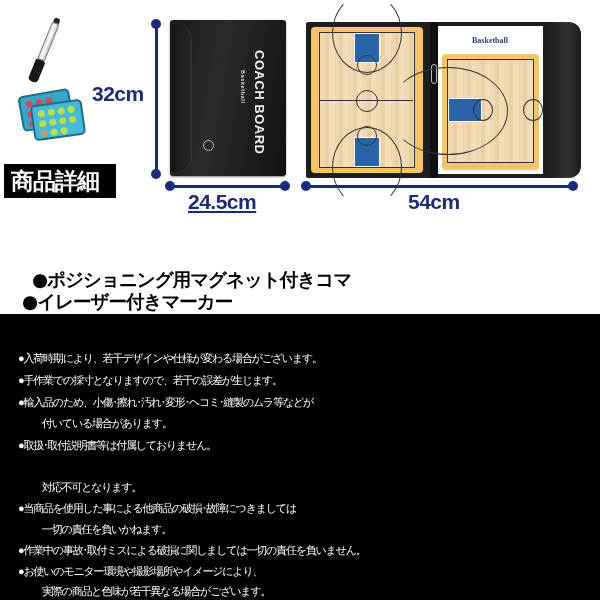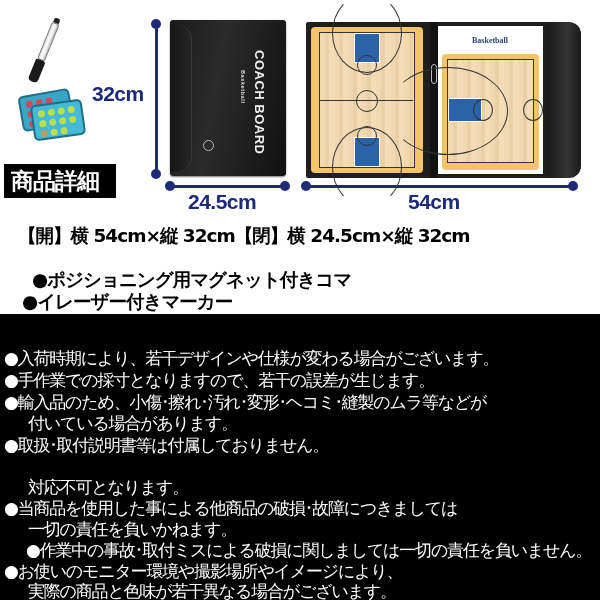"24.5cm" div.dim-label { text-decoration: none -> underline }
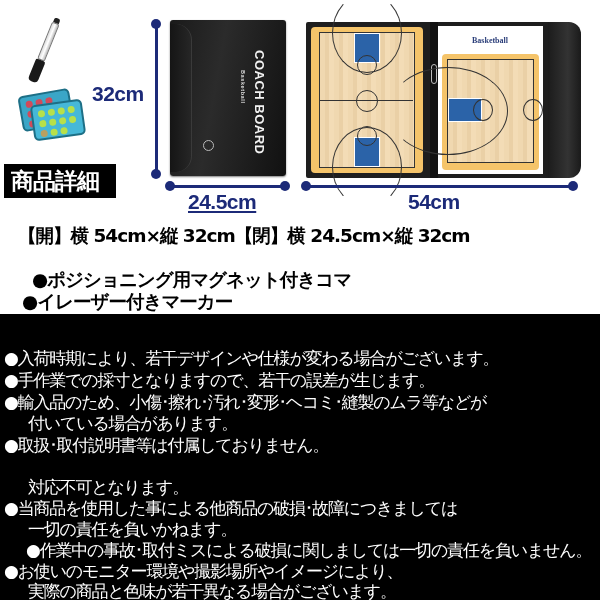"【開】横 54cm×縦 32cm【閉】横 24.5cm×縦 32cm" div.spec { html: <div>【開】横 54cm×縦 32cm【閉】横 24.5cm×縦 32cm</div> -> none }
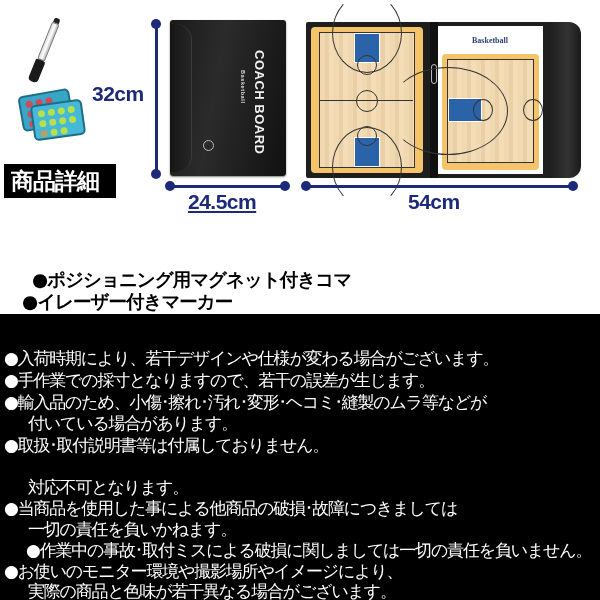"●入荷時期により、若干デザインや仕様が変わる場合がございます。" .notice-line { font-family: none -> Liberation Serif, serif; font-size: 17px -> 11px; left: 4px -> 18px }
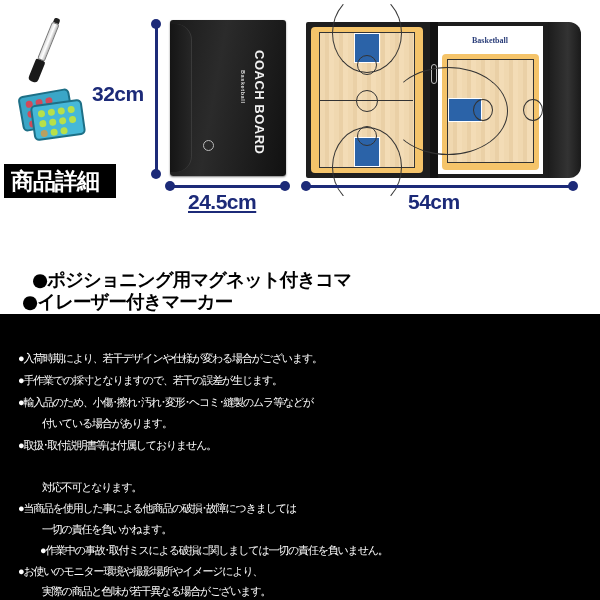"●作業中の事故･取付ミスによる破損に関しましては一切の責任を負いません。" div.notice-line { margin-left: 22px -> none }
